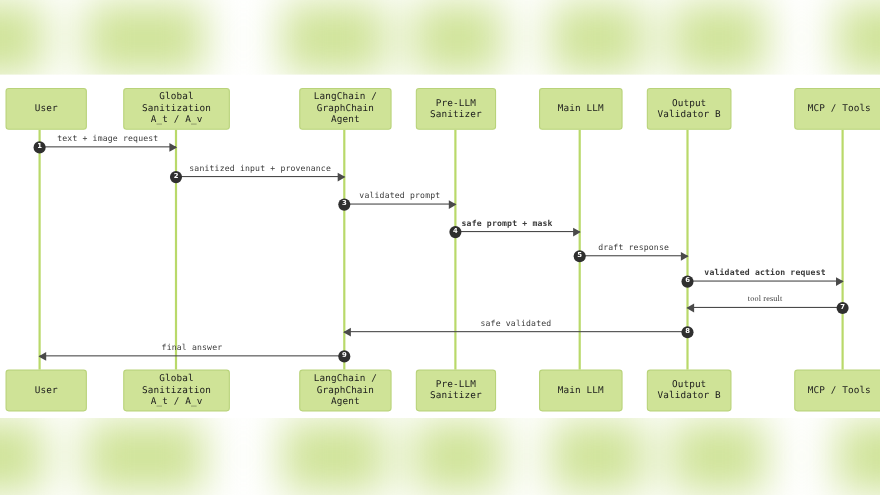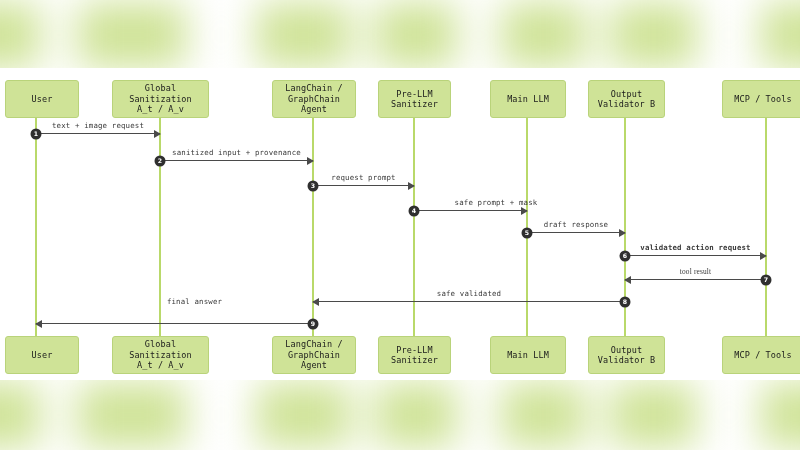"request prompt" div.mlabel { text: request -> validated }
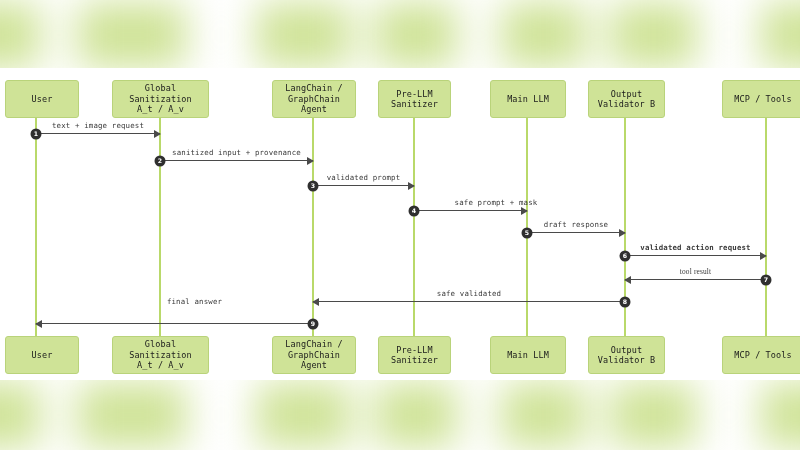"safe prompt + mask" div.mlabel { font-weight: none -> bold; left: 496px -> 461px }
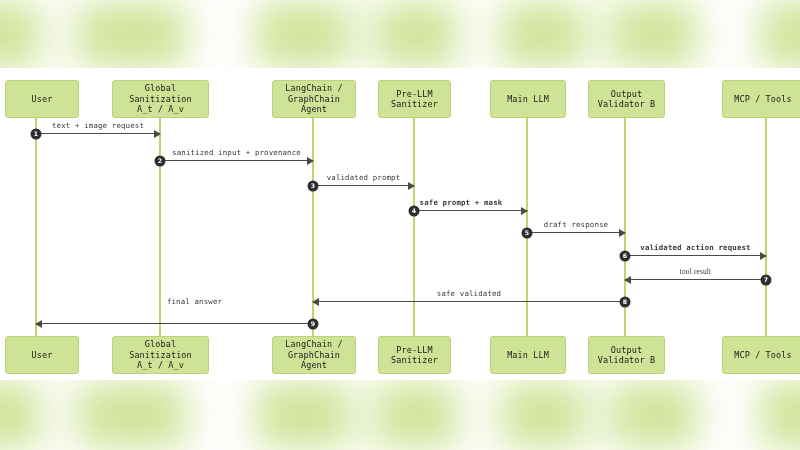"final answer" div.mlabel { margin-left: 20px -> none; top: 229px -> 243px }
